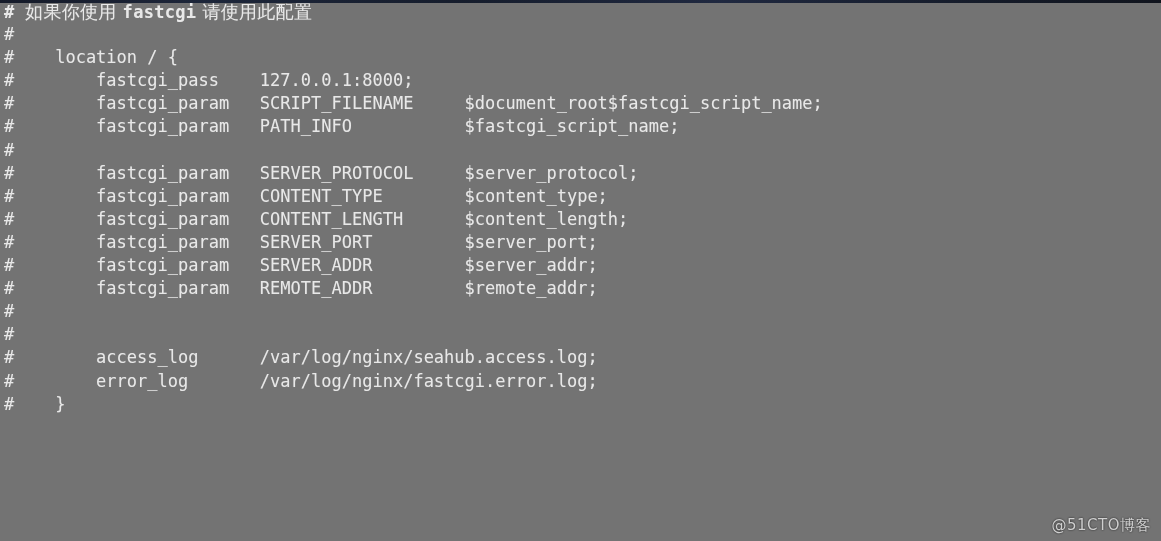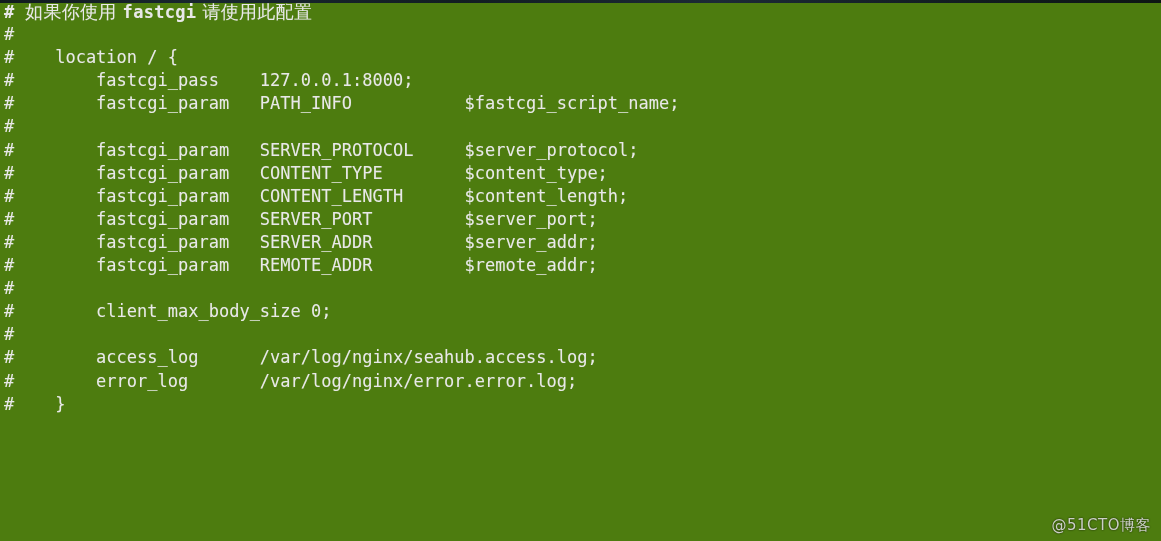"# 如果你使用 fastcgi 请使用此配置" .terminal { background: #4d7c0f -> #737373 }
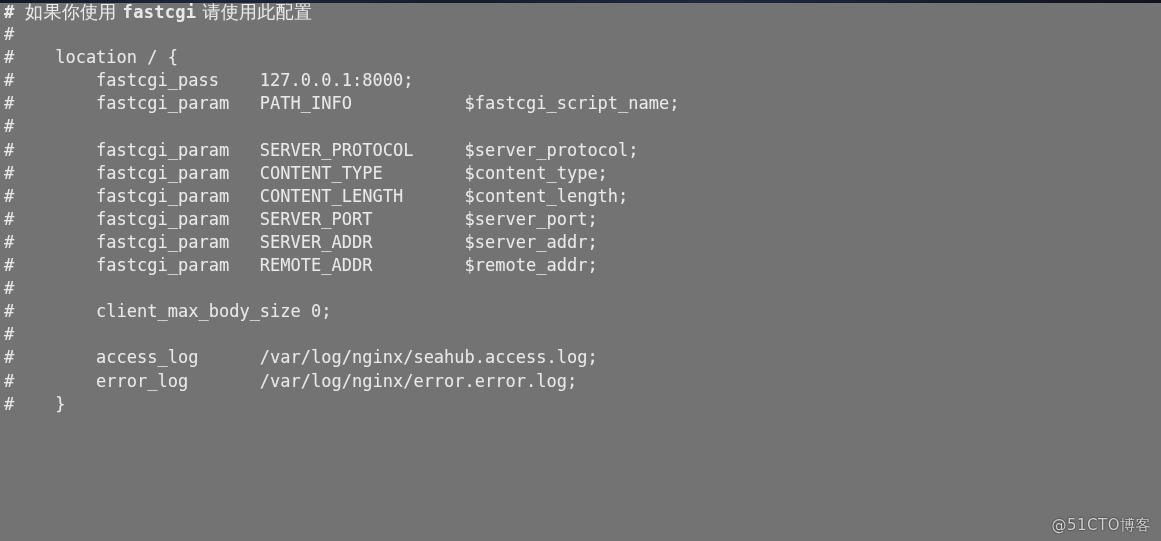"# fastcgi_param SCRIPT_FILENAME" div.code-line { html: none -> <div># fastcgi_param SCRIPT_FILENAME $document_root$fastcgi_script_name;</div> }
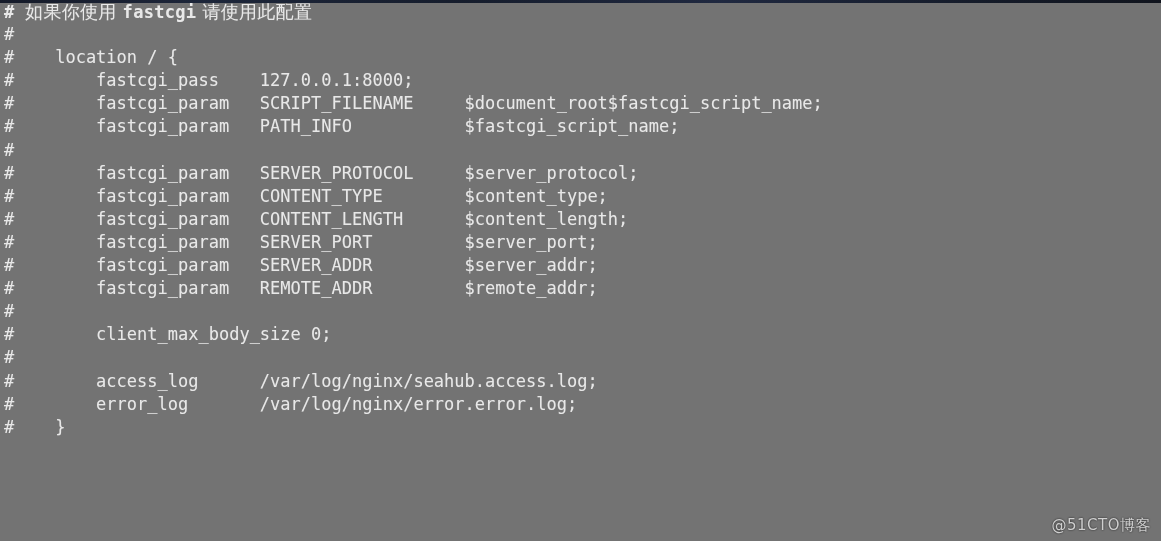"# client_max_body_size 0;" div.code-line { html: <div># client_max_body_size 0;</div> -> none }
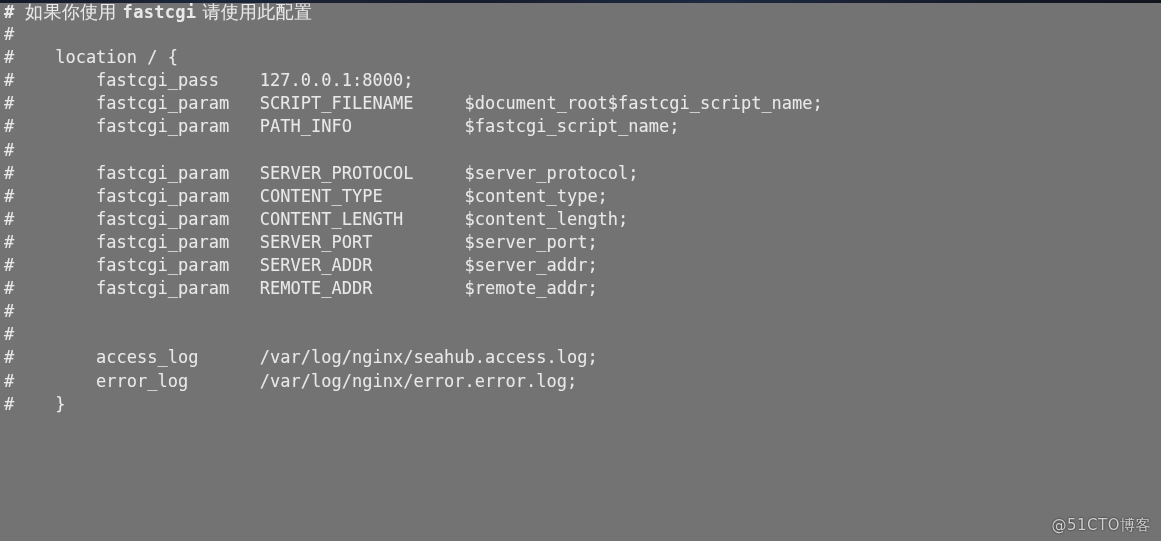"# error_log" div.code-line { text: /var/log/nginx/error.error.log -> /var/log/nginx/fastcgi.error.log }
